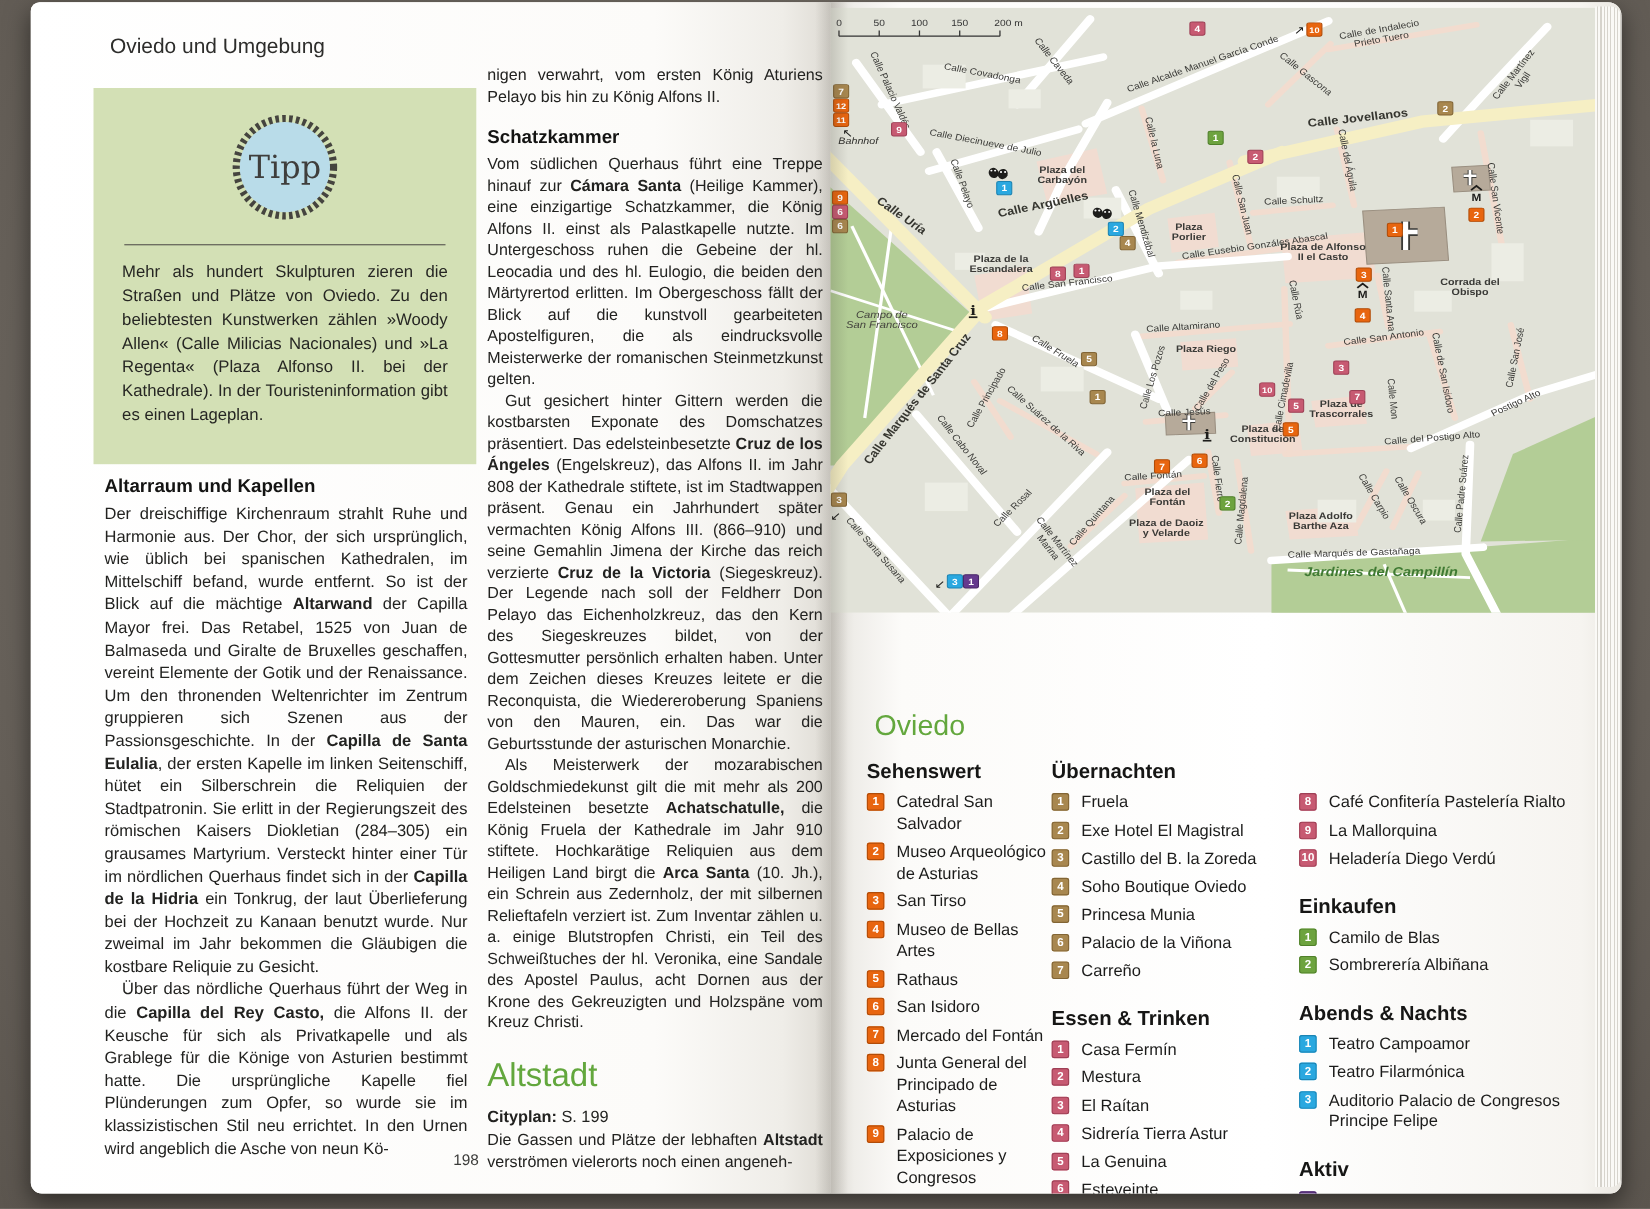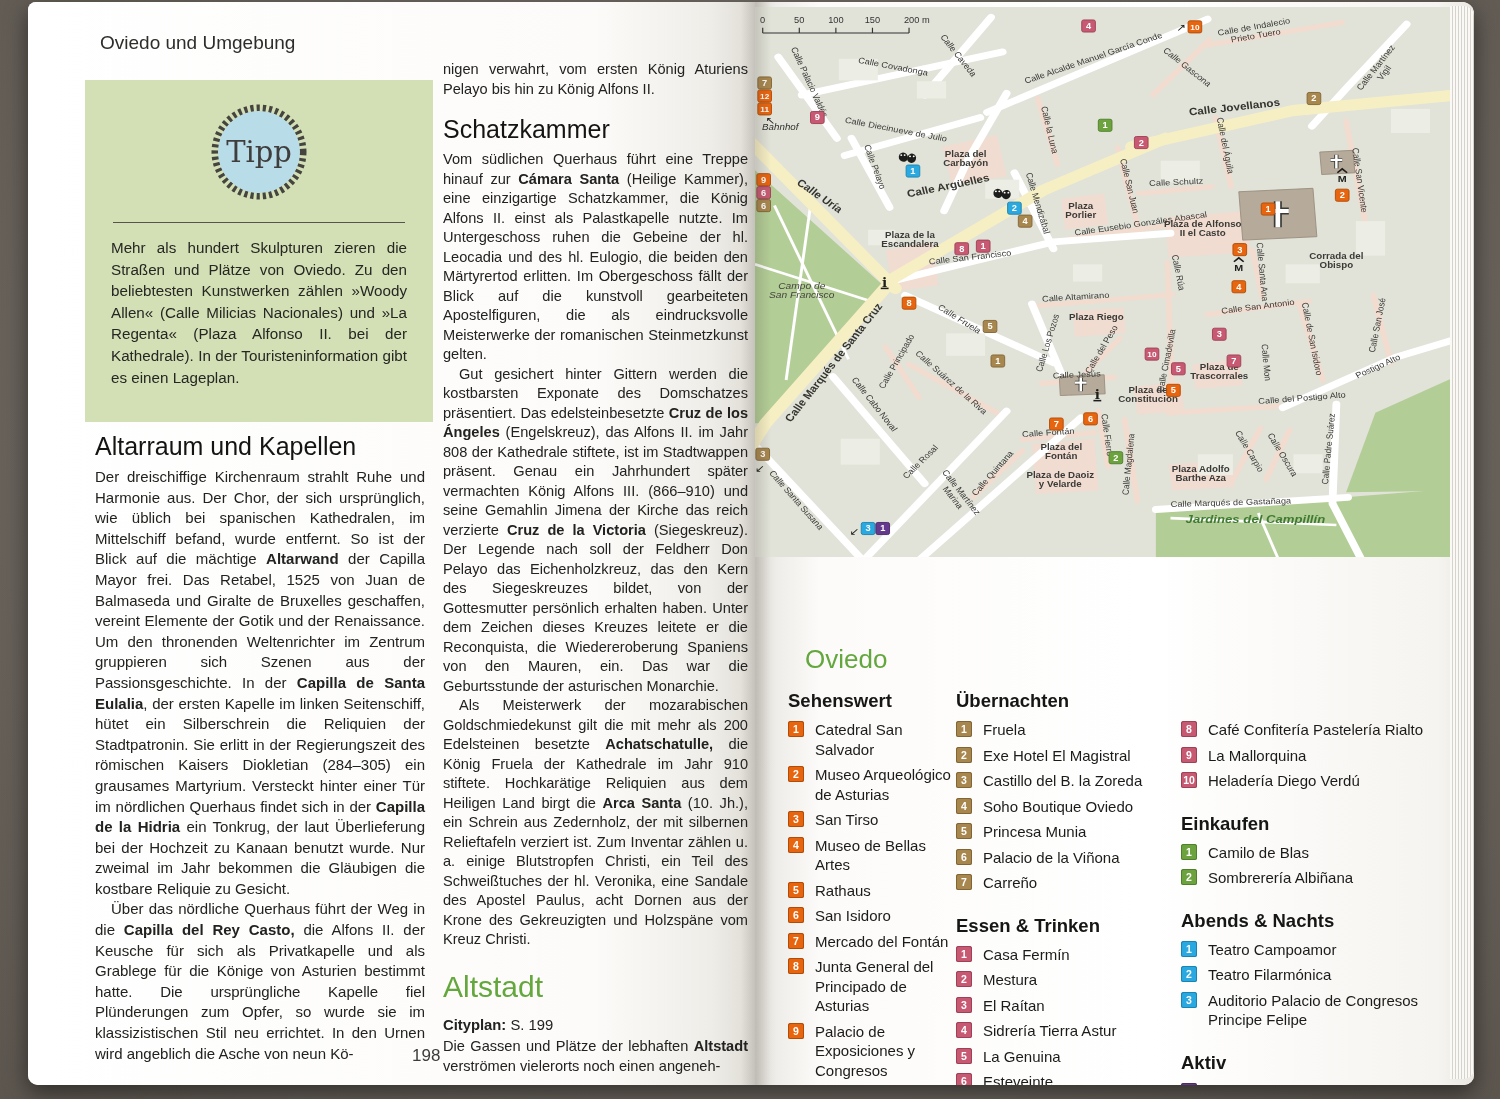"Schatzkammer" .colhead { font-size: 25px -> 17px; font-weight: normal -> bold }
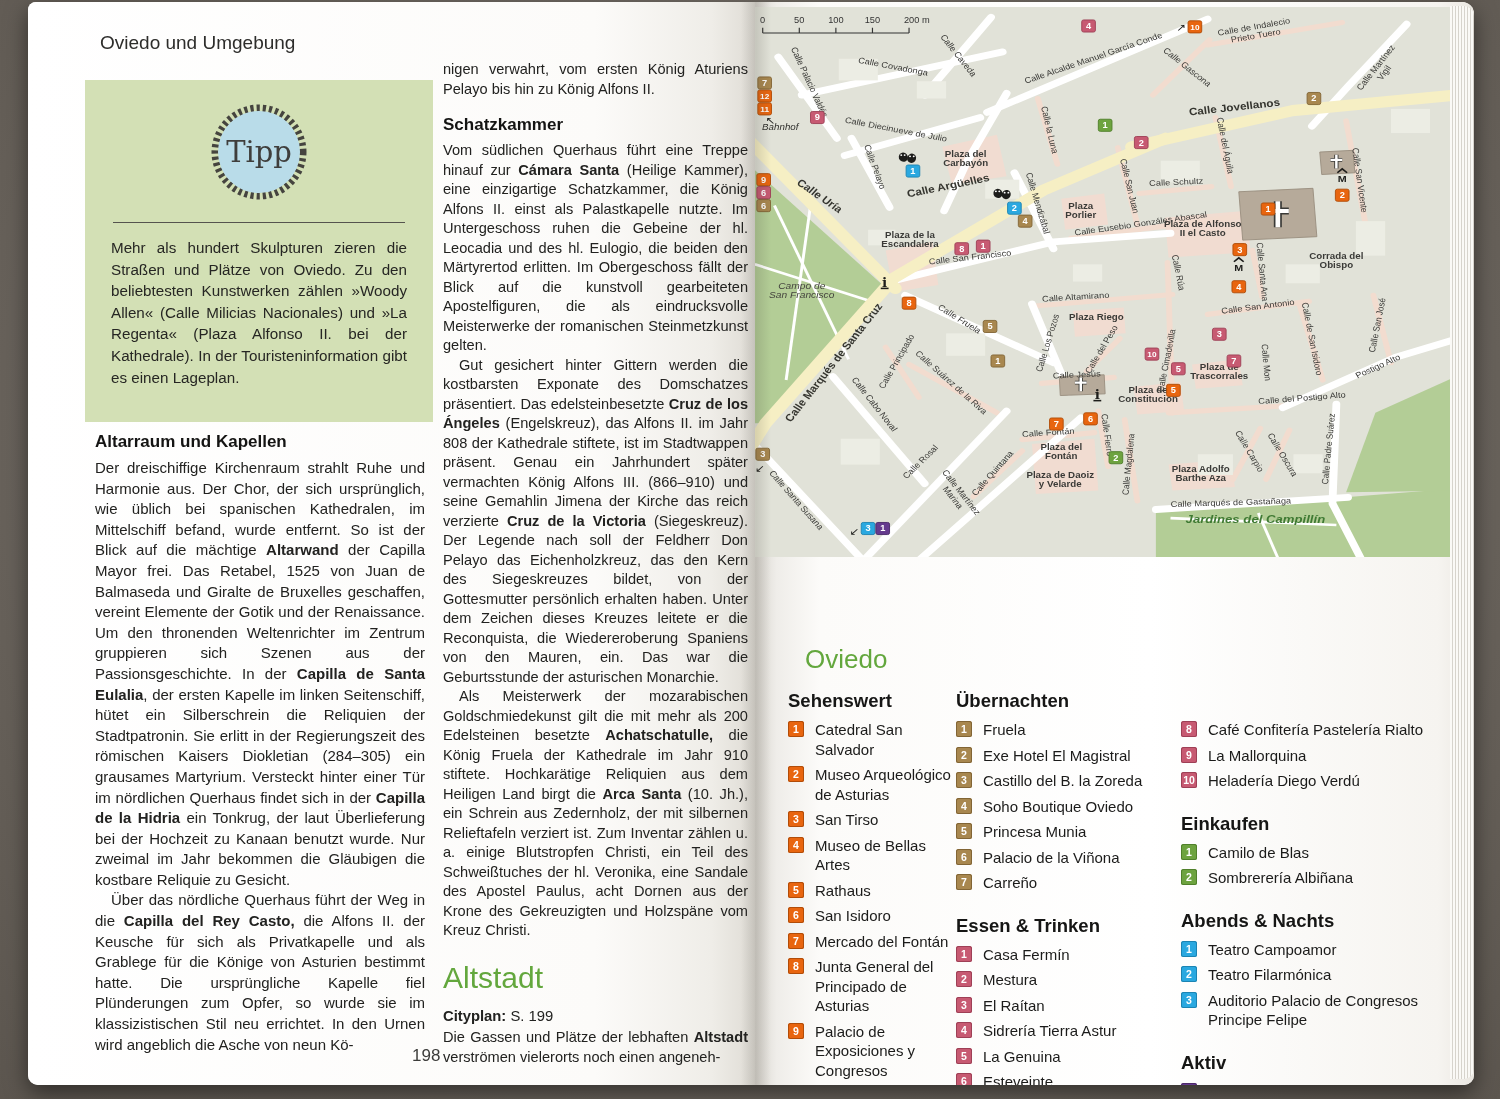"Oviedo" .legend-title { left: 50px -> 40px }
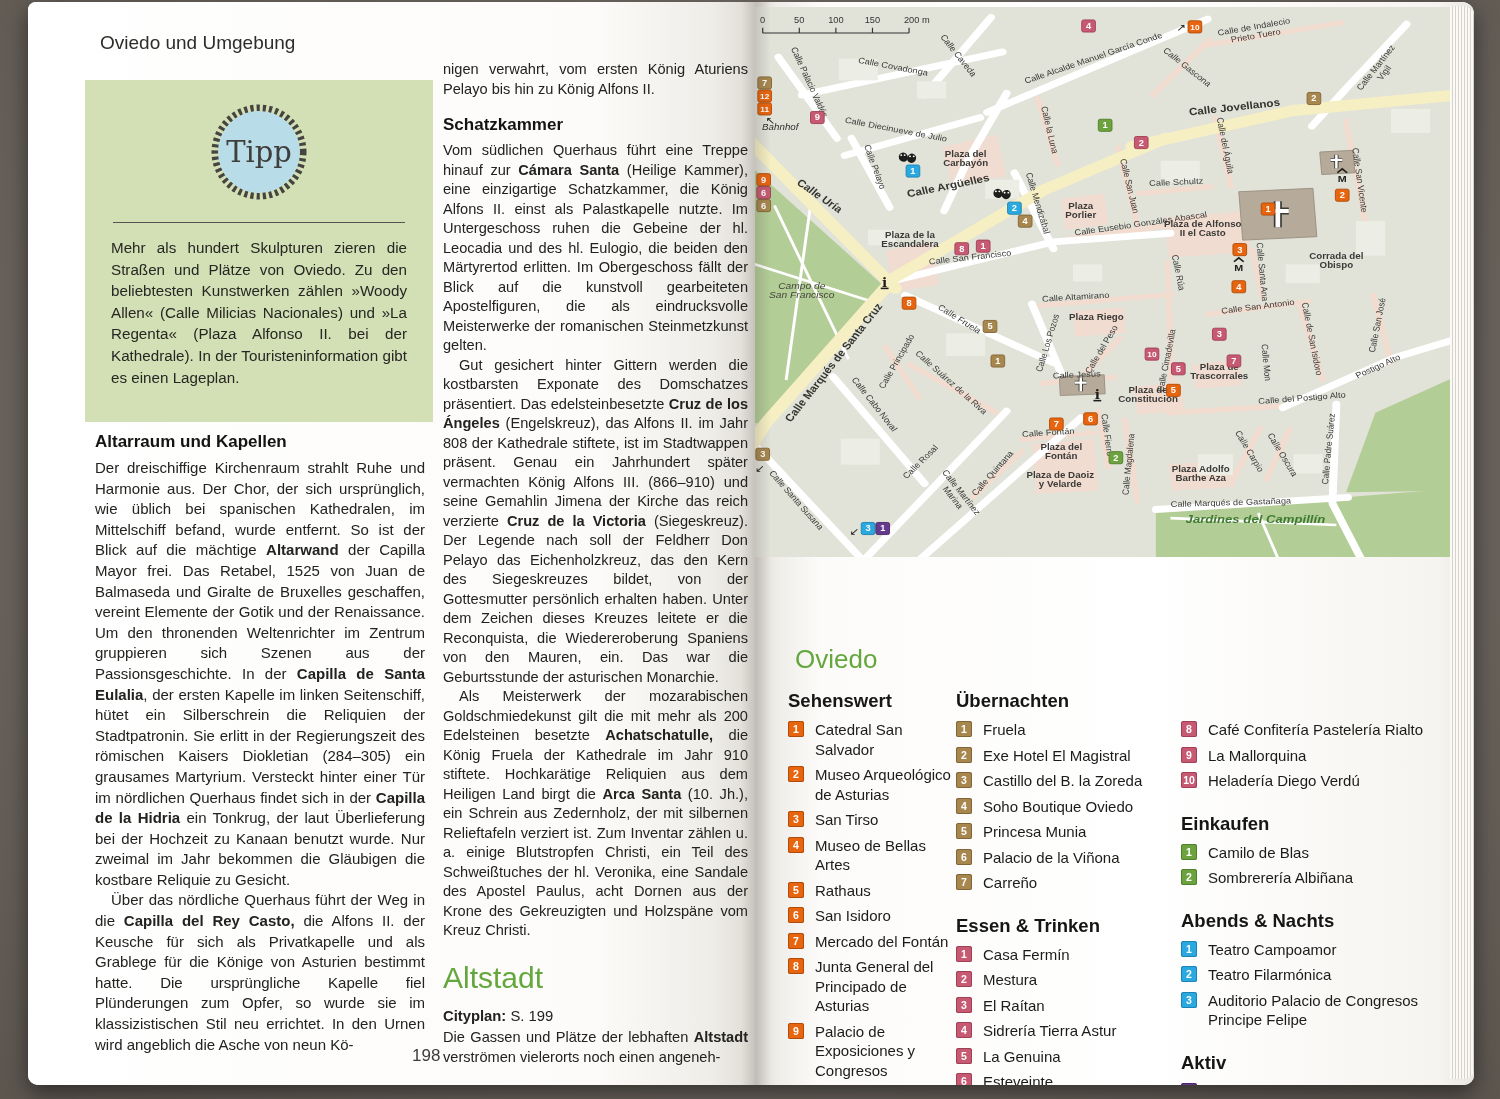"198" .pagenum { font-size: 17px -> 14px }
